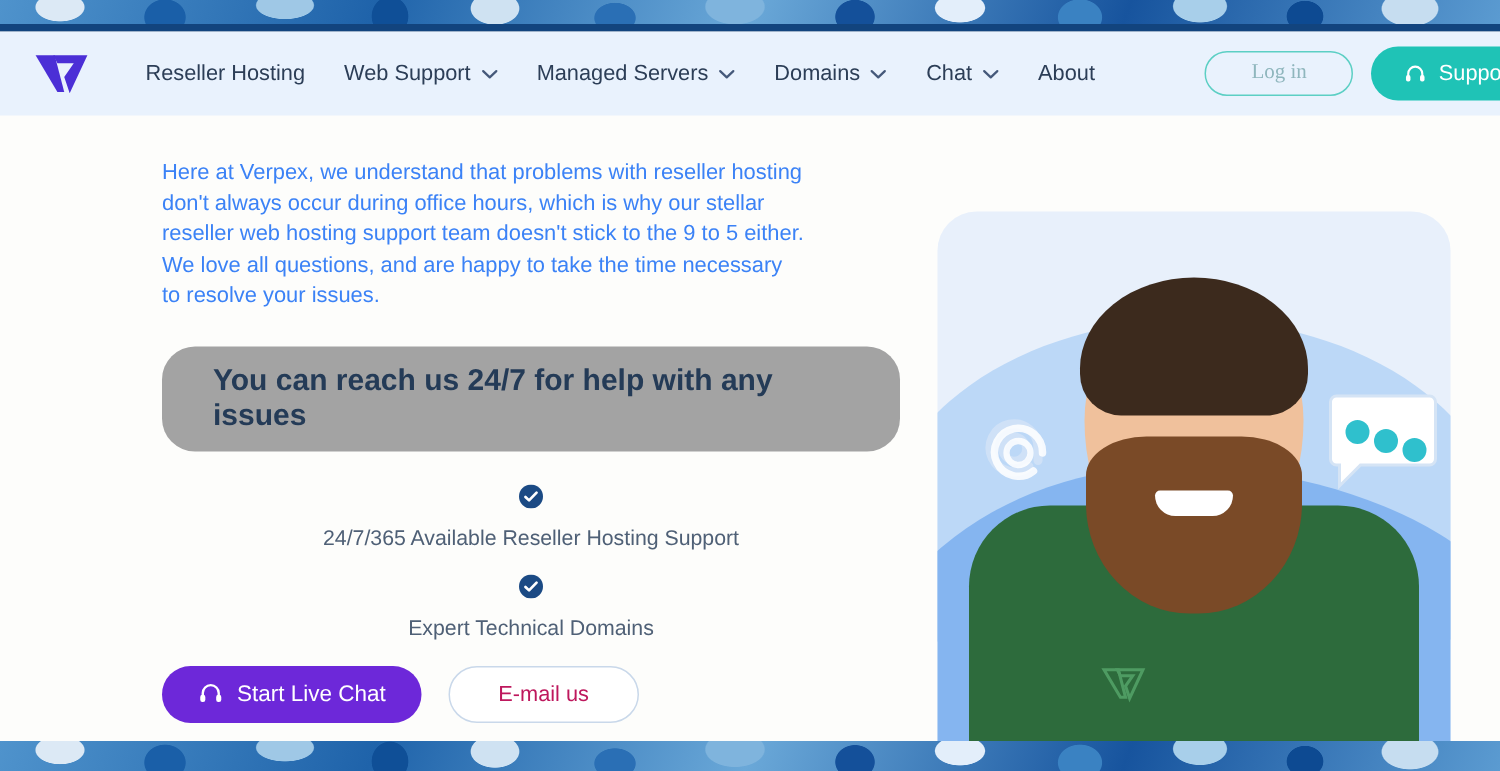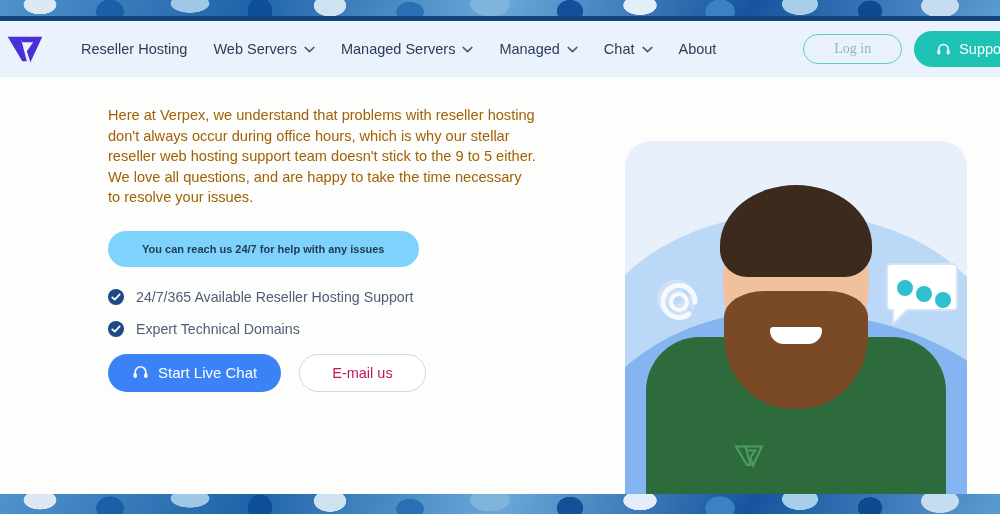"Reseller Hosting" .navbar { padding-left: 4px -> 20px }
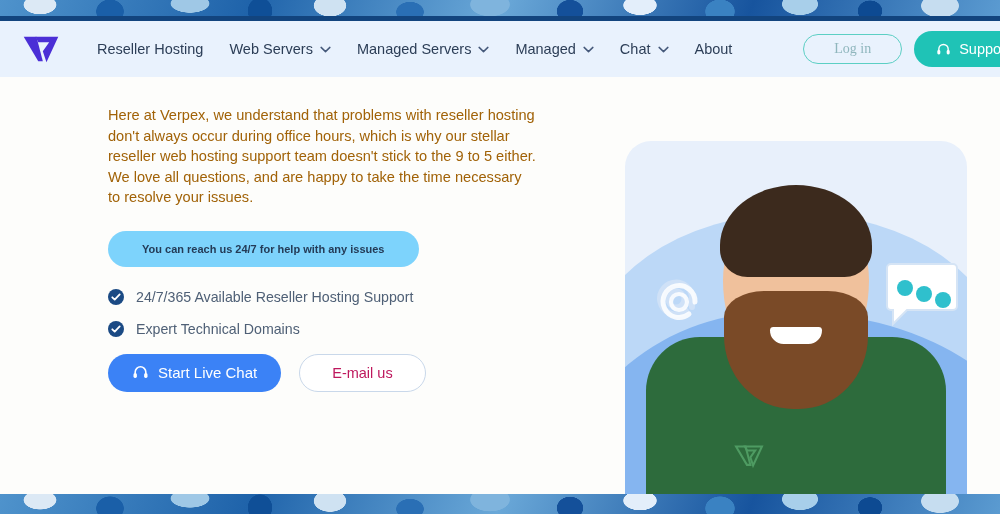"Web Servers" span { text: Servers -> Support }
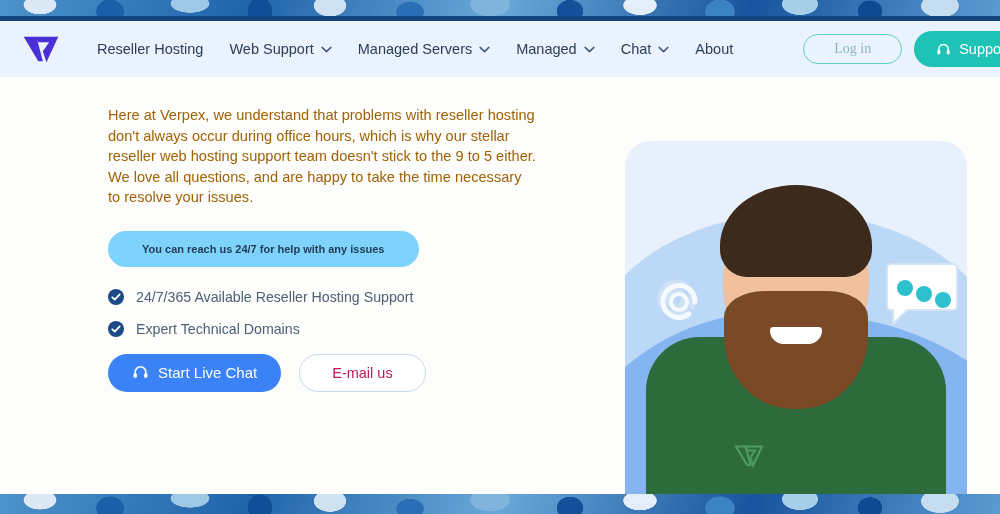"Managed" span { text: Managed -> Domains }
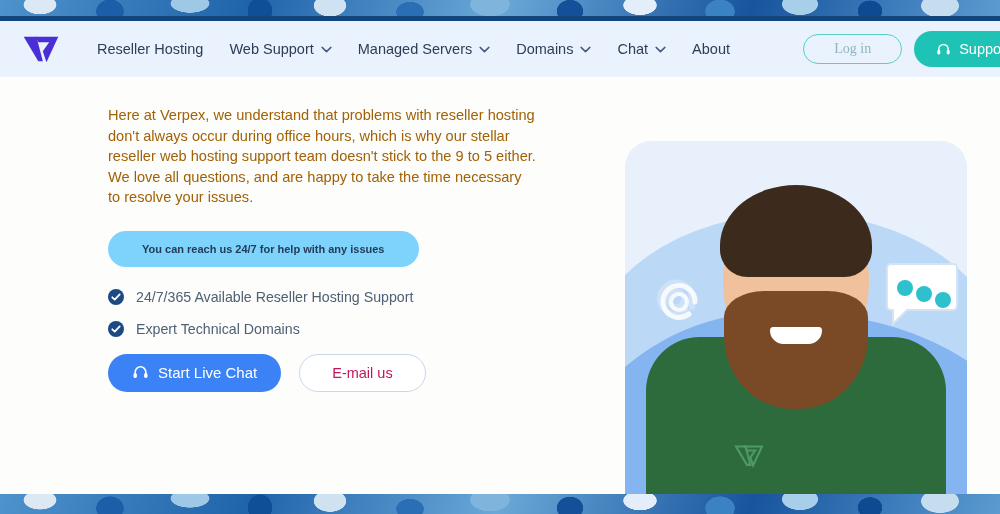"Here at Verpex, we understand" p.lede { color: #a16207 -> #3b82f6 }
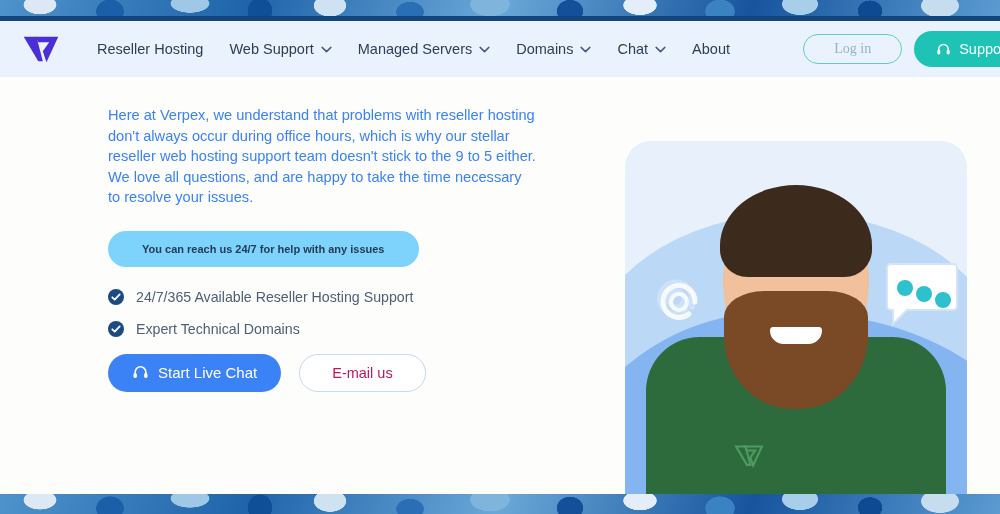"You can reach us 24/7" .callout { background: #7dd3fc -> #a3a3a3; font-size: 11px -> 20px }
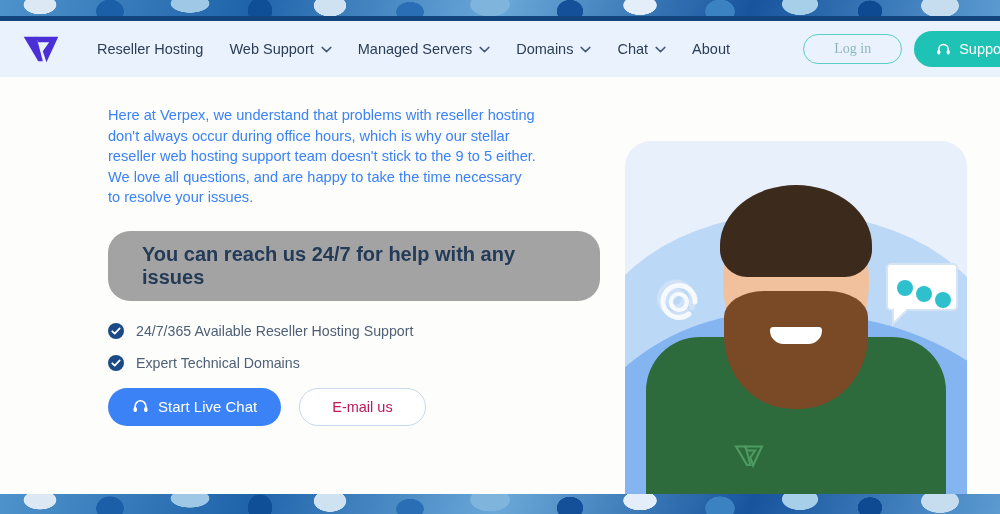"24/7/365 Available Reseller Hosting" .feature { flex-direction: none -> column }
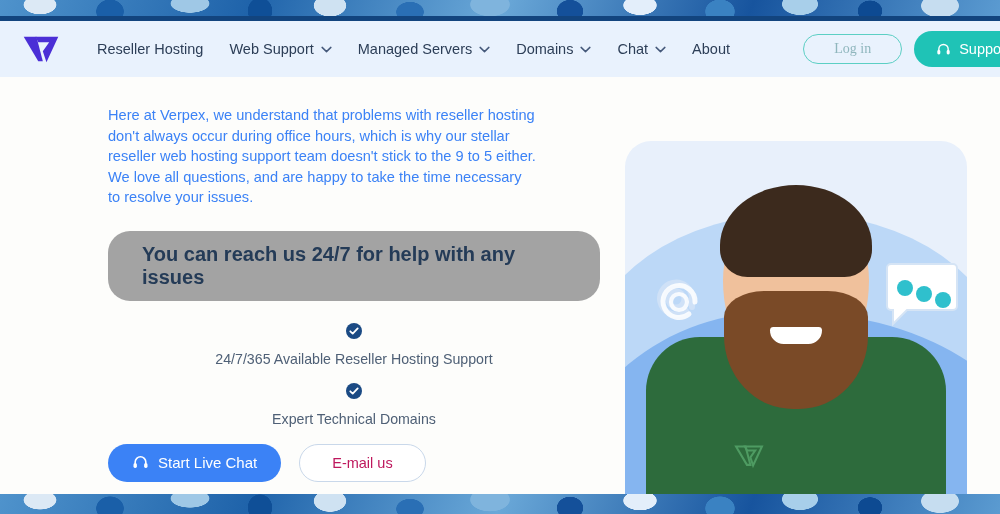"Start Live Chat" .btn-chat { background: #3b82f6 -> #6d28d9 }
